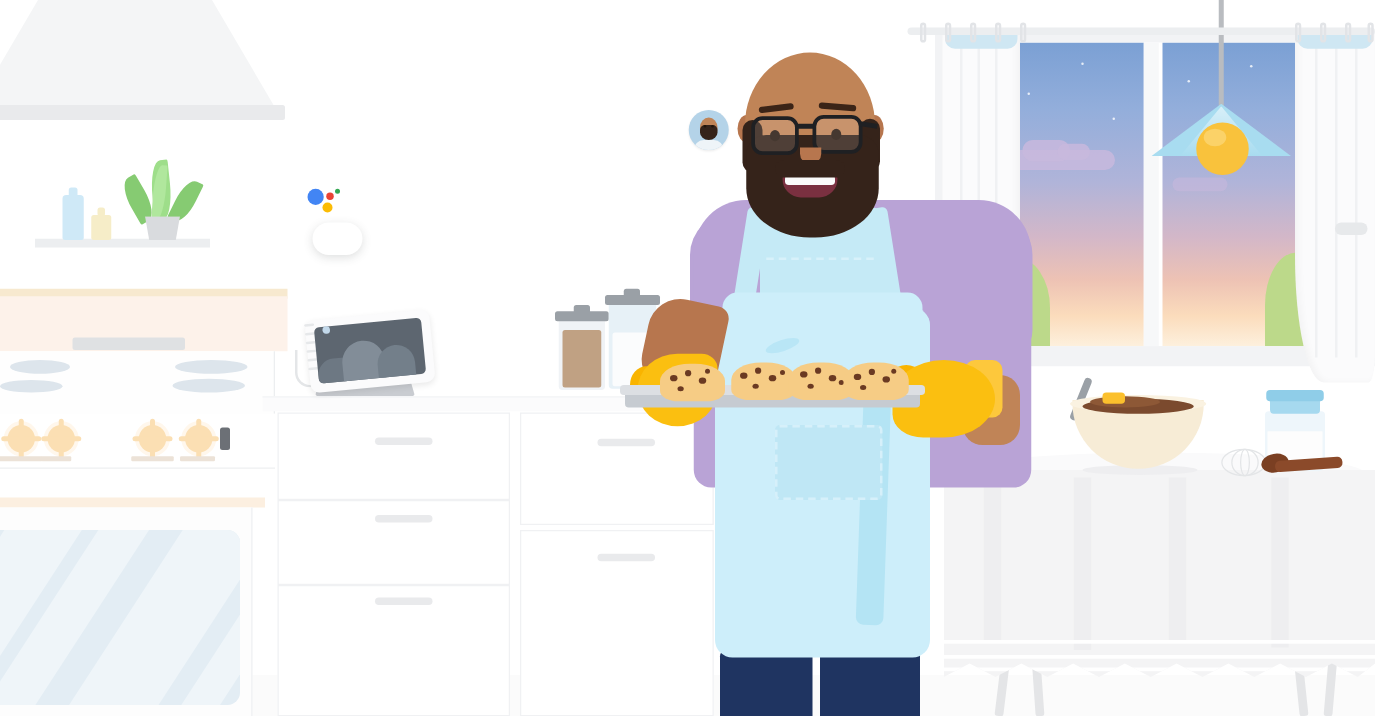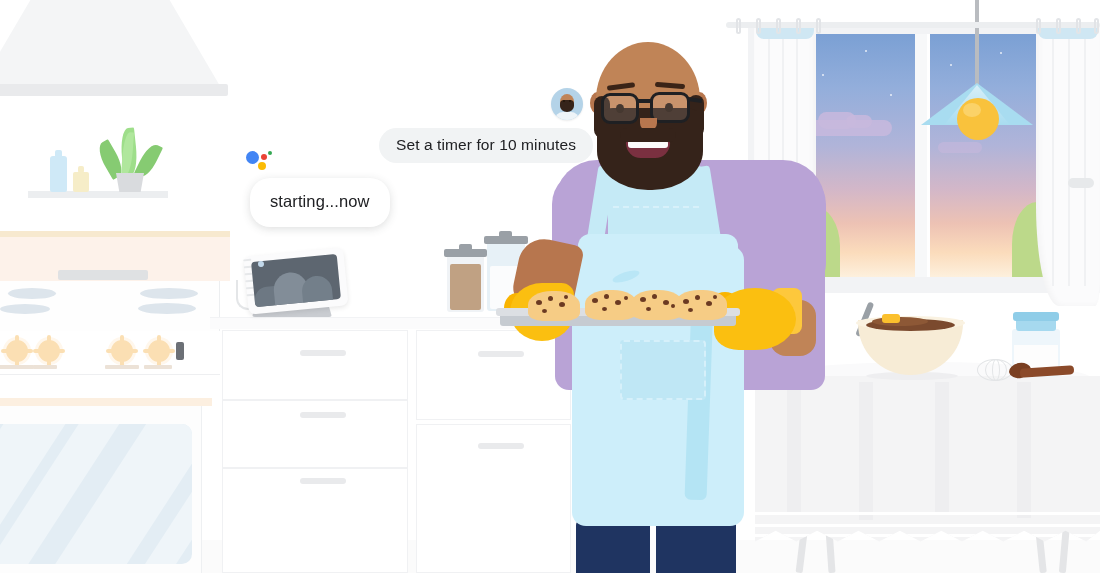"Set a timer for 10" div.abs { html: <div>Set a timer for 10 minutes</div> -> none }
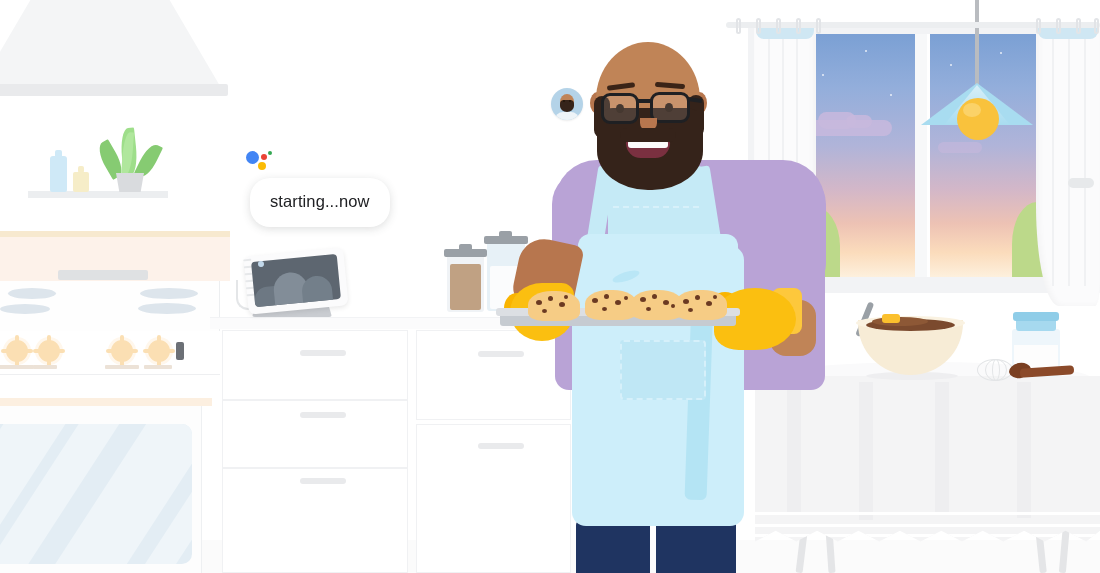"starting...now" div { html: <div>starting...now</div> -> none }
